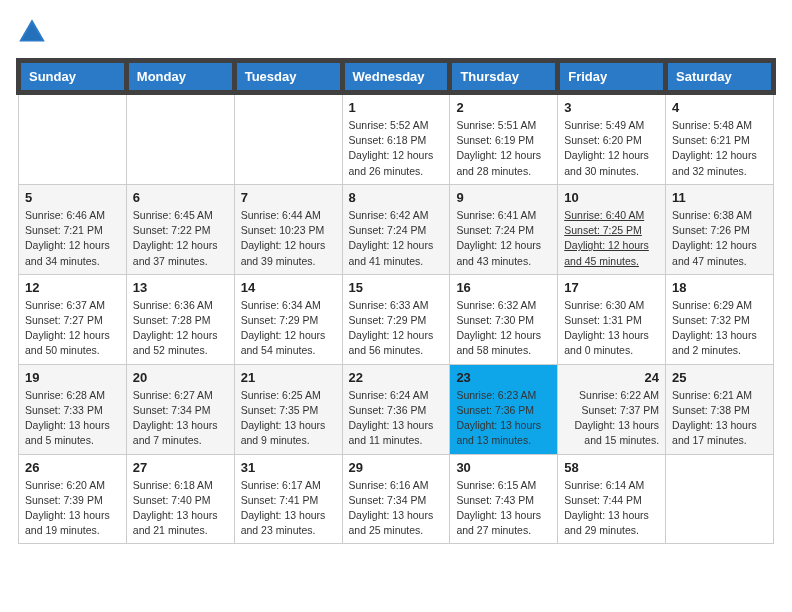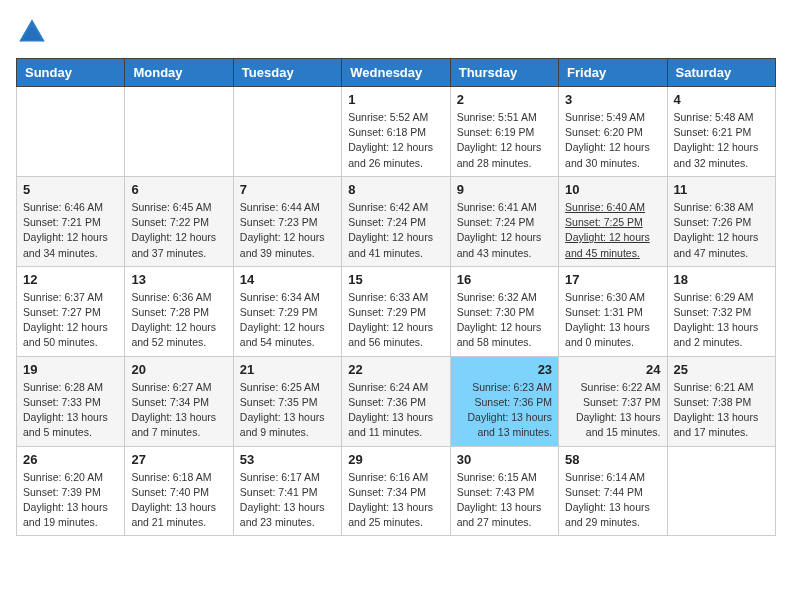"Sunday" .calendar th { border: 1px solid #404040 -> 5px solid #404040 }
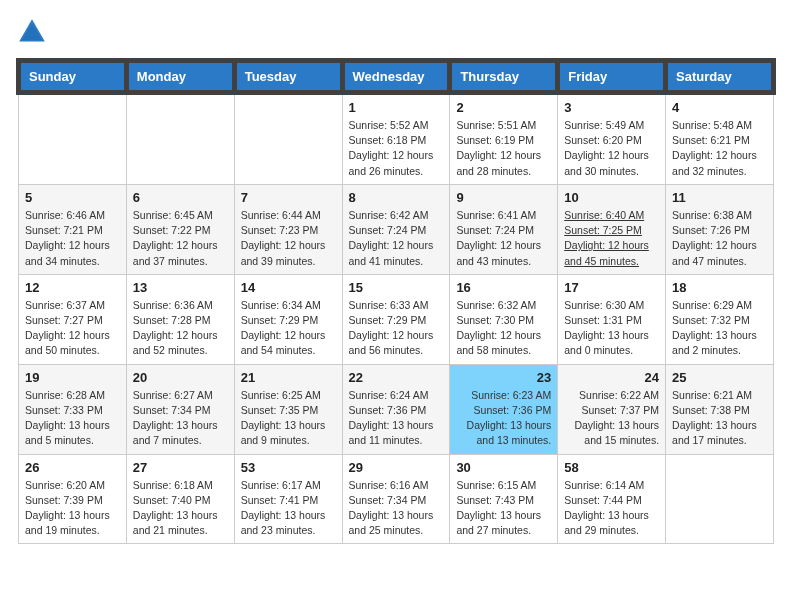"Sunrise: 6:44 AM" div.day-info { text: 7:23 -> 10:23 }
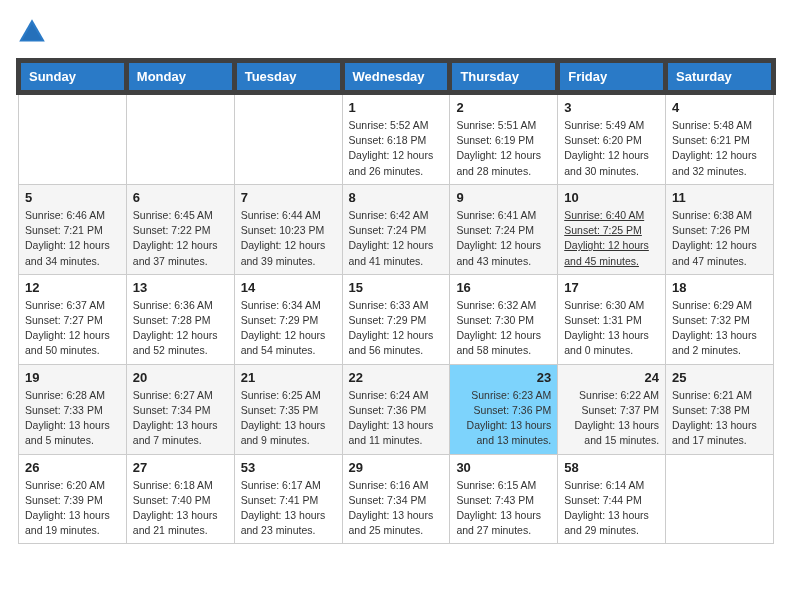"23" td { background: #7dd3fc -> #0ea5e9; text-align: right -> none }
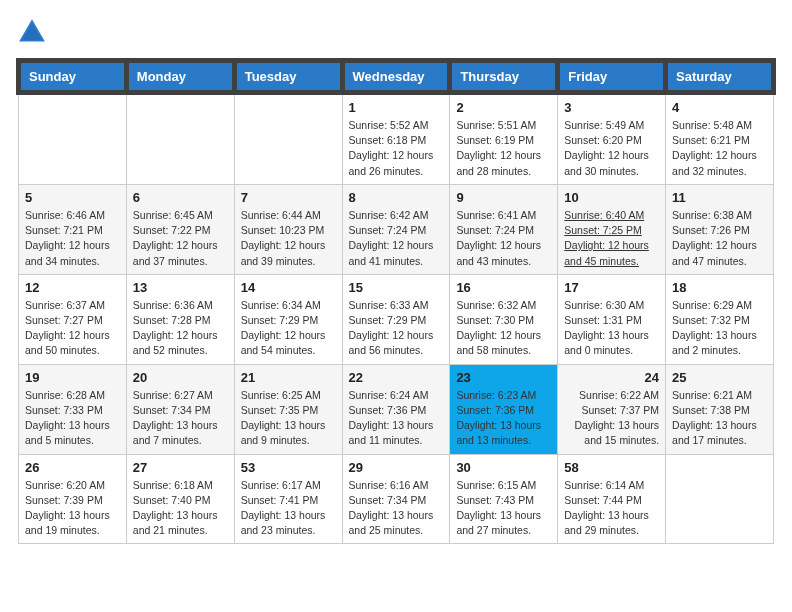"53" div.day-number { text: 53 -> 31 }
